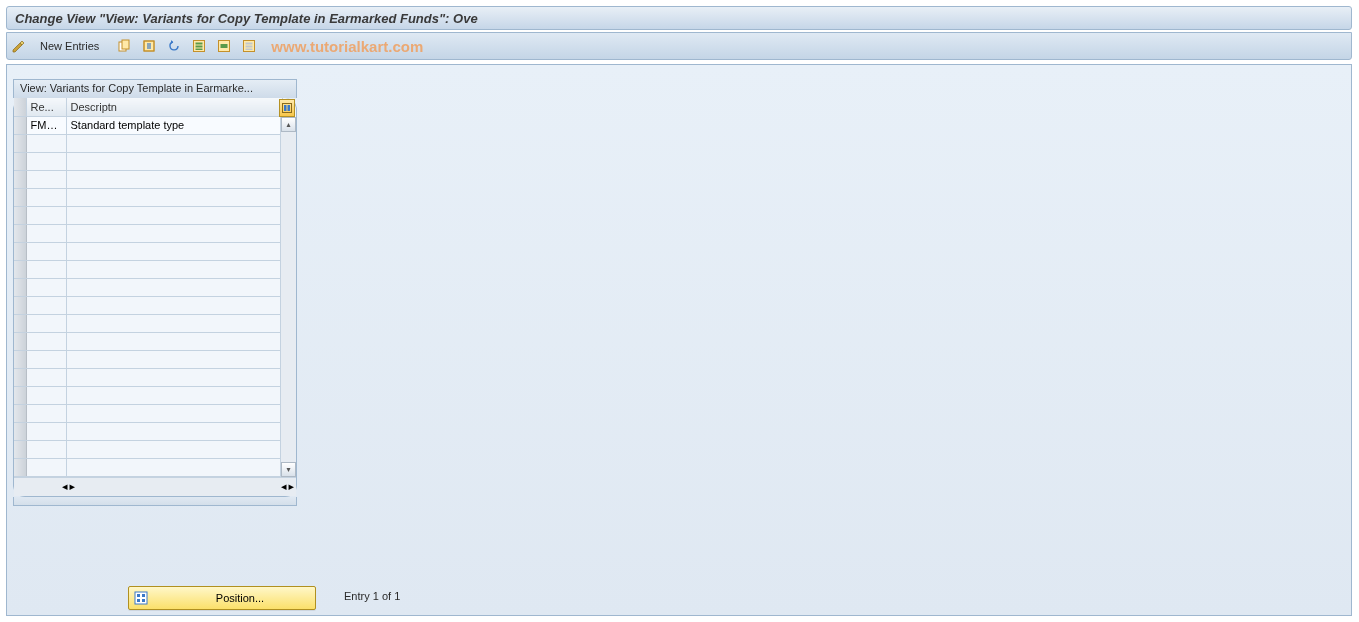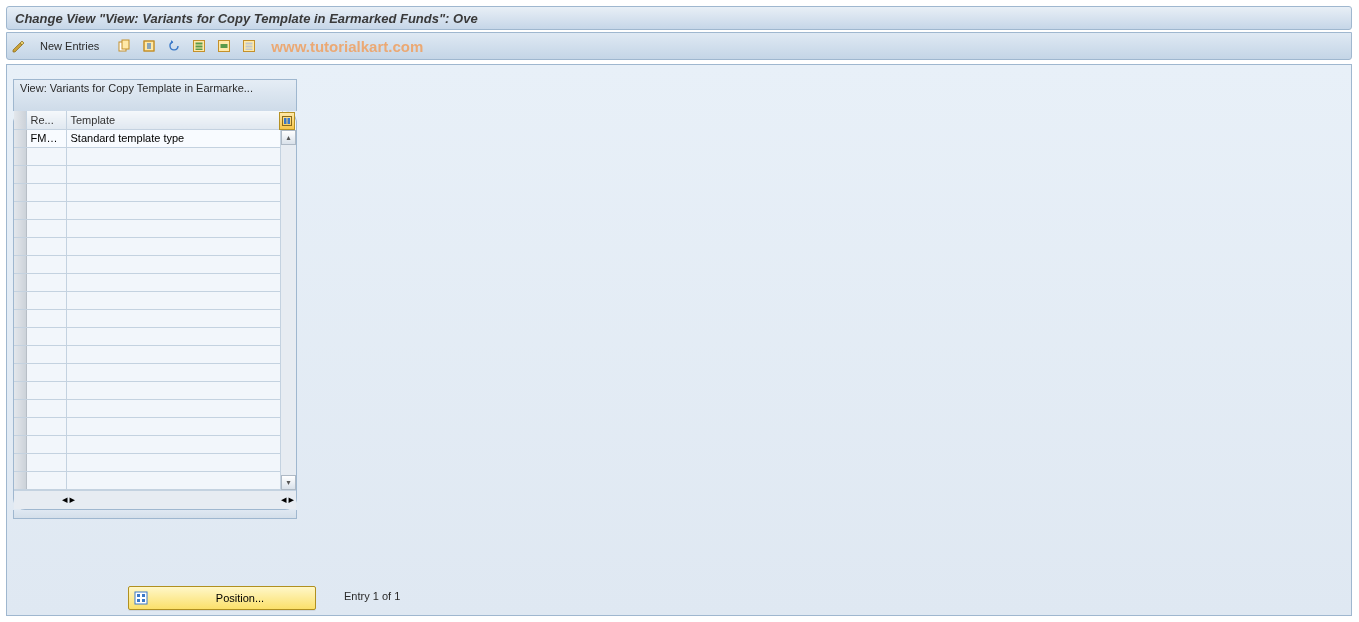"View: Variants for Copy Template" .panel-title { height: 32px -> 19px }
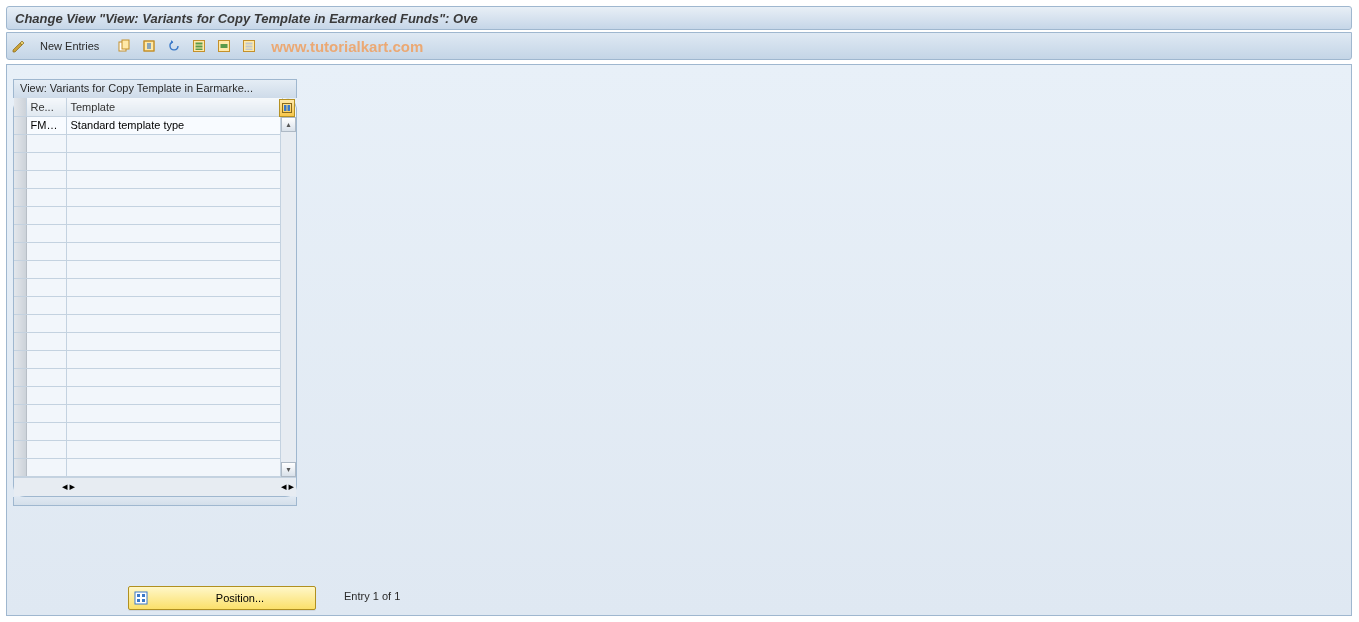"Template" span { text: Template -> Descriptn }
